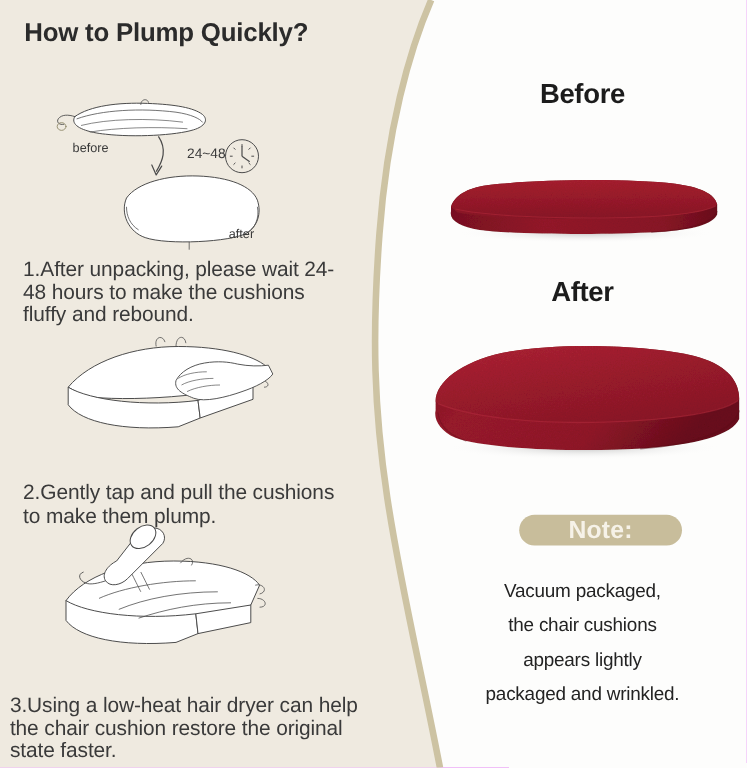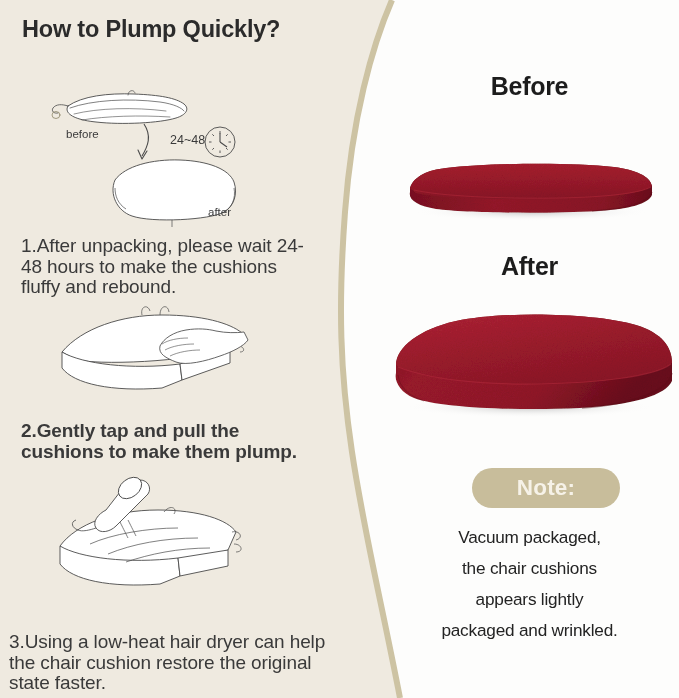"2.Gently tap and pull the" #step2-text { font-weight: bold -> none; top: 421px -> 439px }
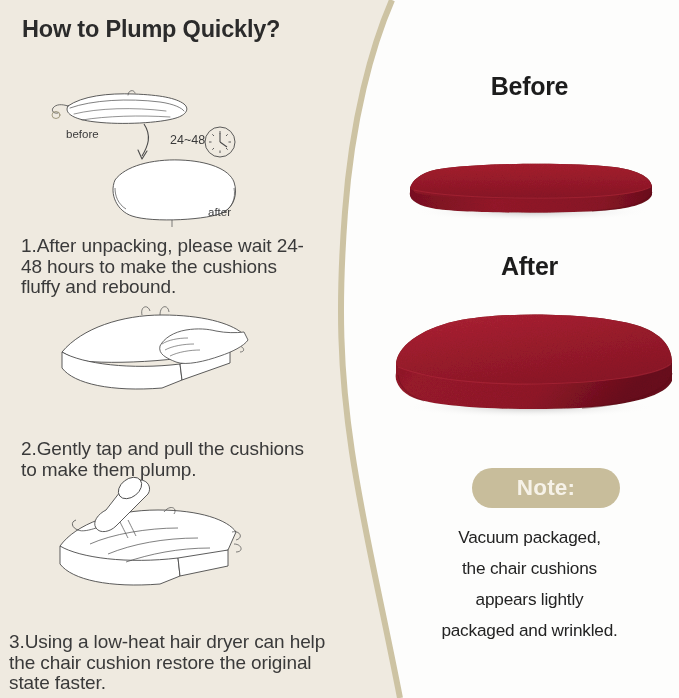"Note:" .note-badge { height: 40px -> 28px }
